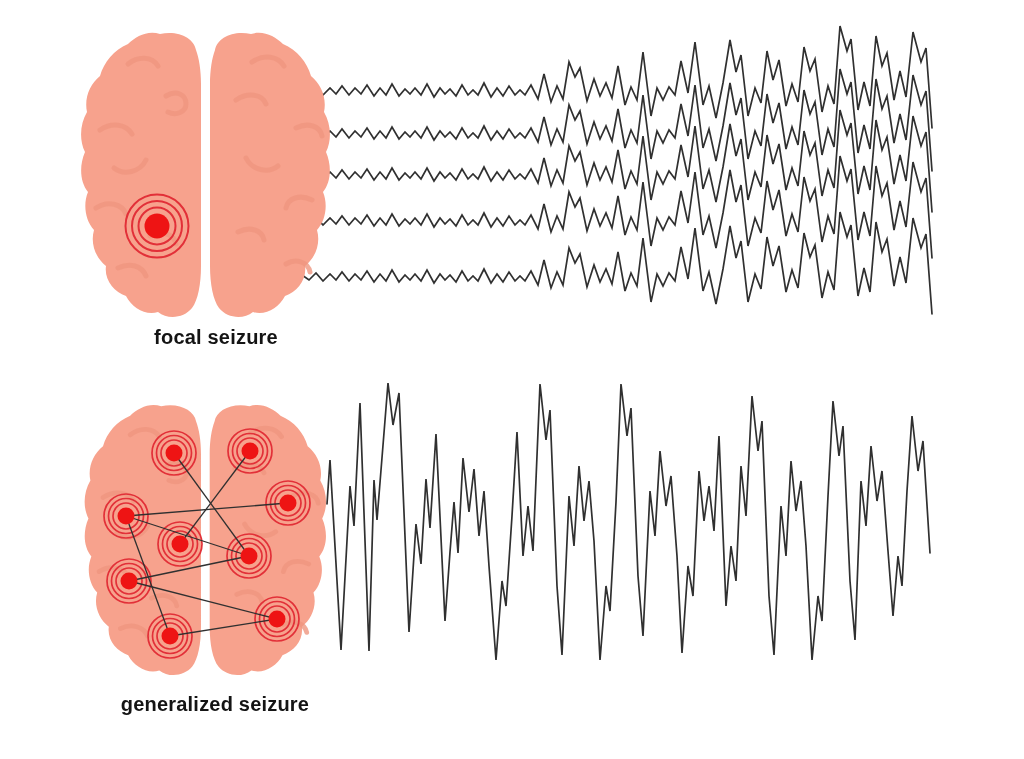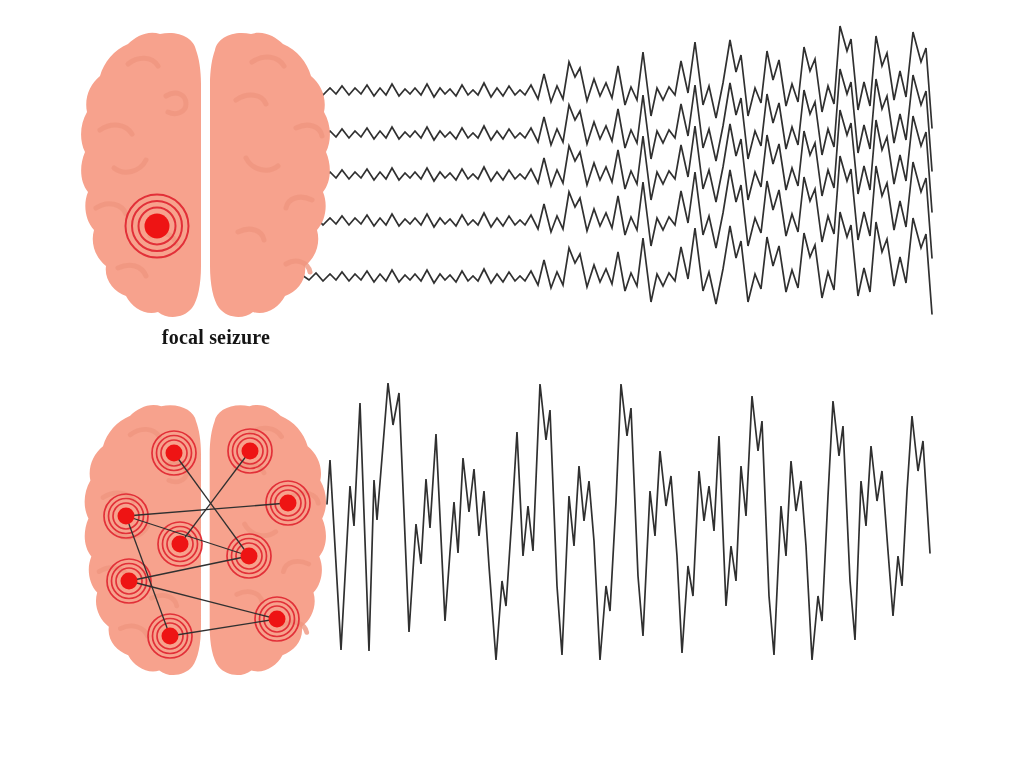"focal seizure" .stage { font-family: Liberation Serif, serif -> Liberation Sans, sans-serif }
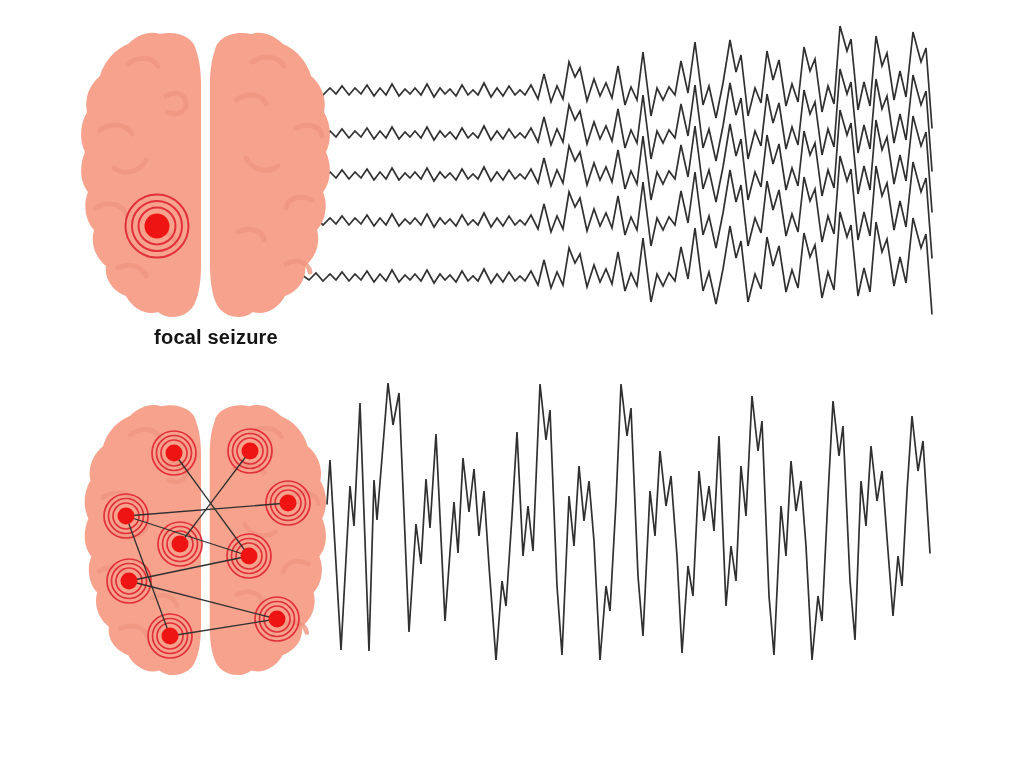"generalized seizure" div.label { html: none -> <div>generalized seizure</div> }
